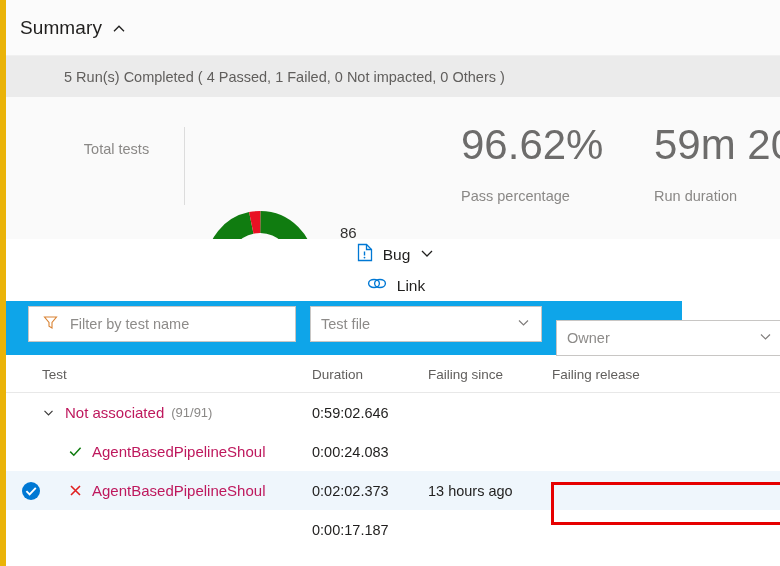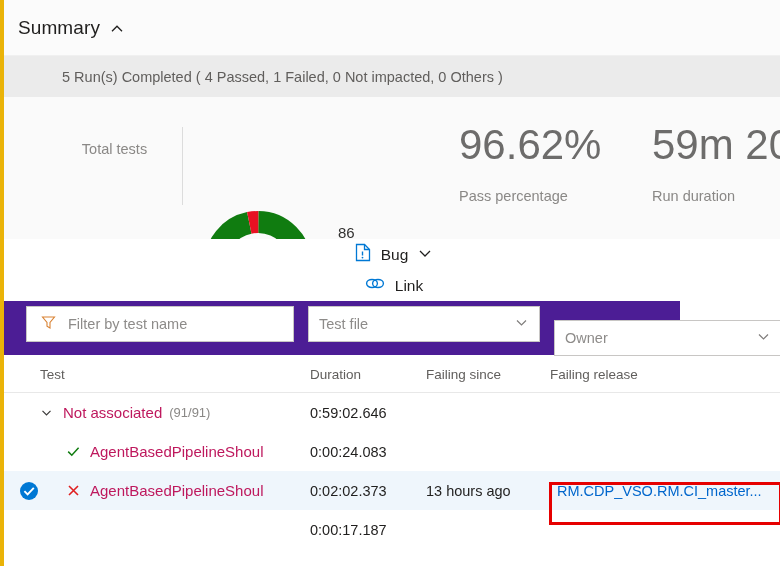"Summary" .page { border-left: 4px solid #eab308 -> 6px solid #eab308 }
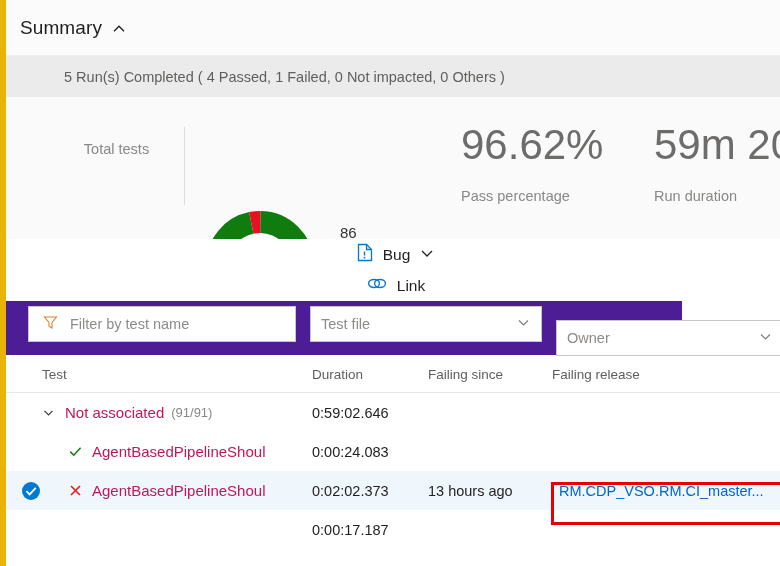"Filter by test name" .filters { background: #4c1d95 -> #0ea5e9 }
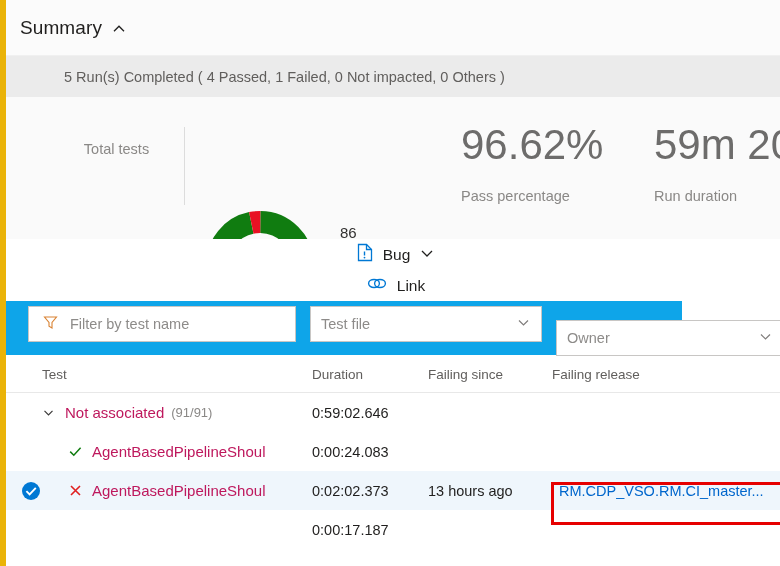"RM.CDP_VSO.RM.CI_master..." span.cell-release { html: <span>RM.CDP_VSO.RM.CI_master...</span> -> none }
